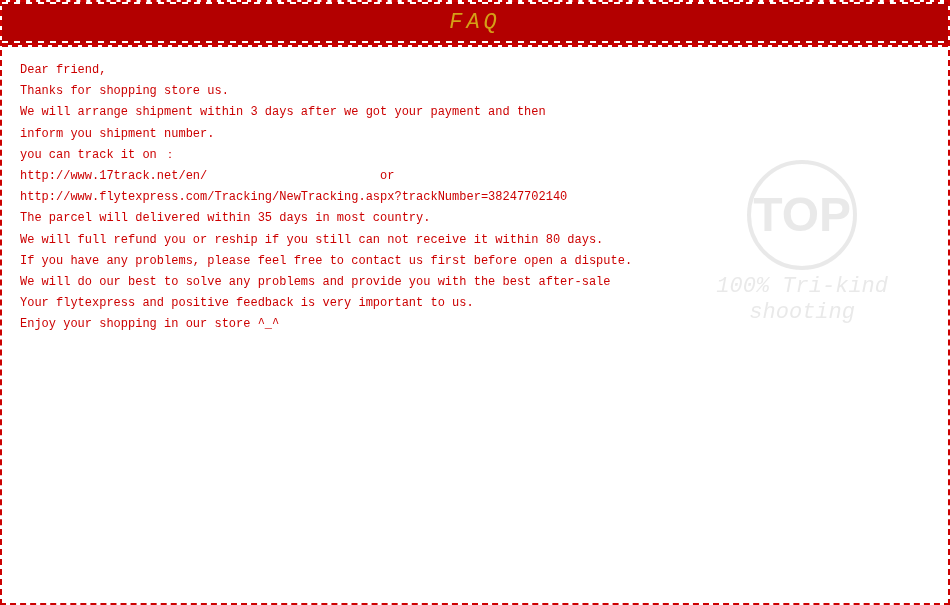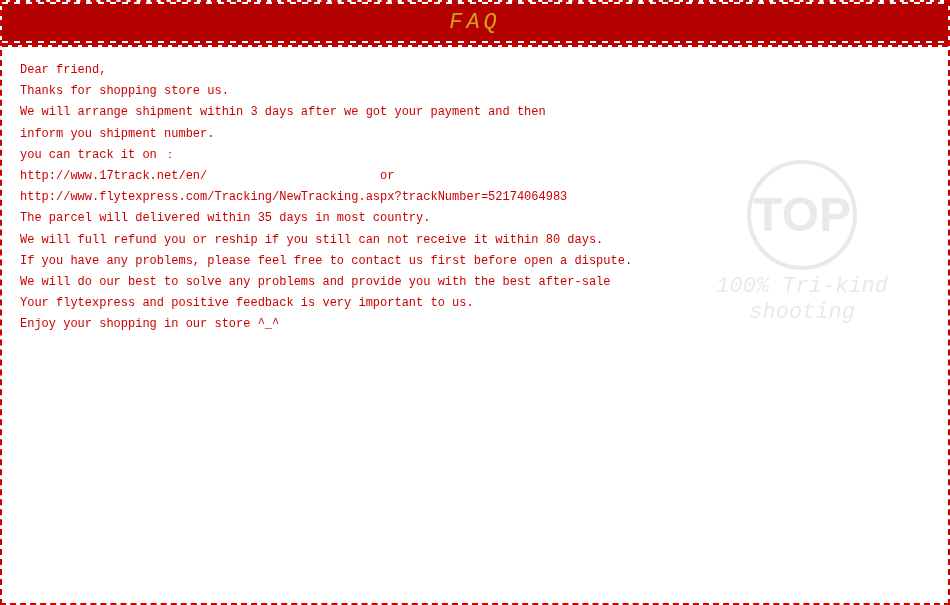"http://www.flytexpress.com/Tracking/NewT" div.content-line { text: 52174064983 -> 38247702140 }
